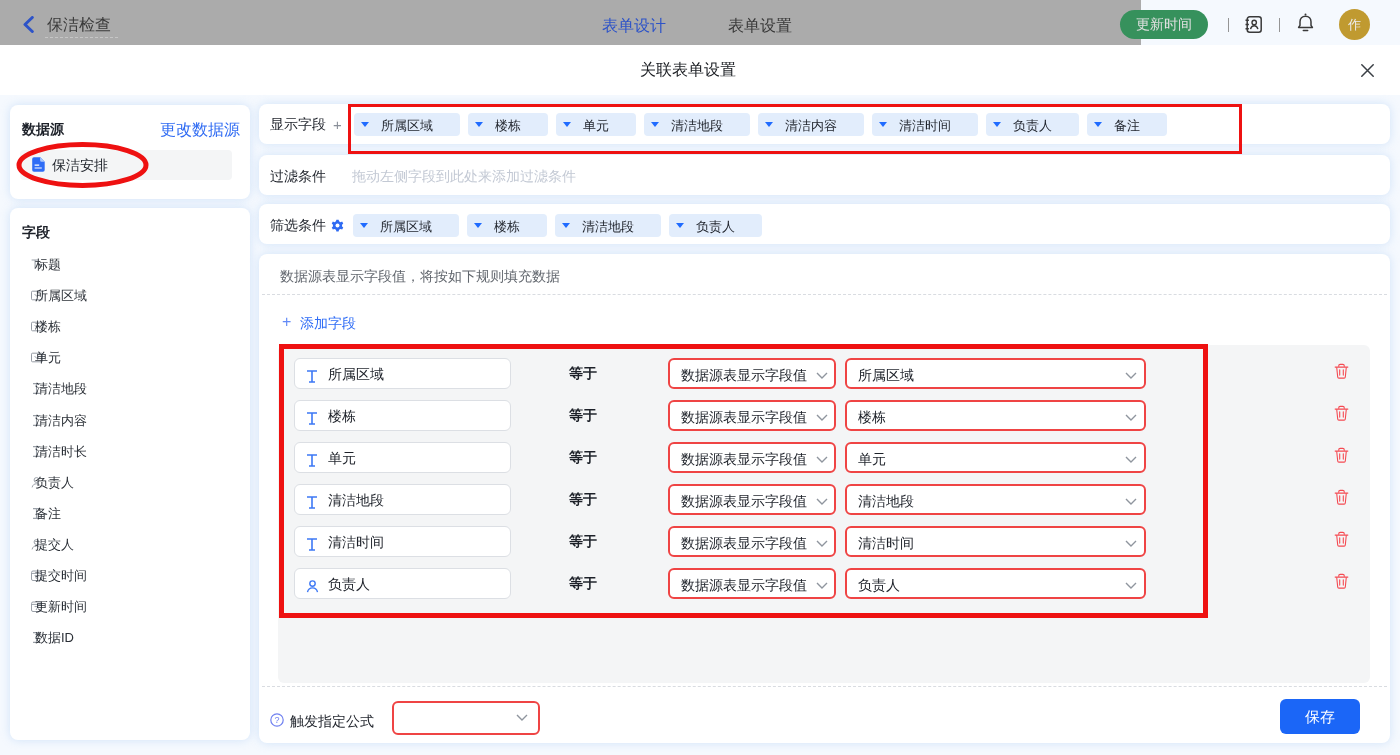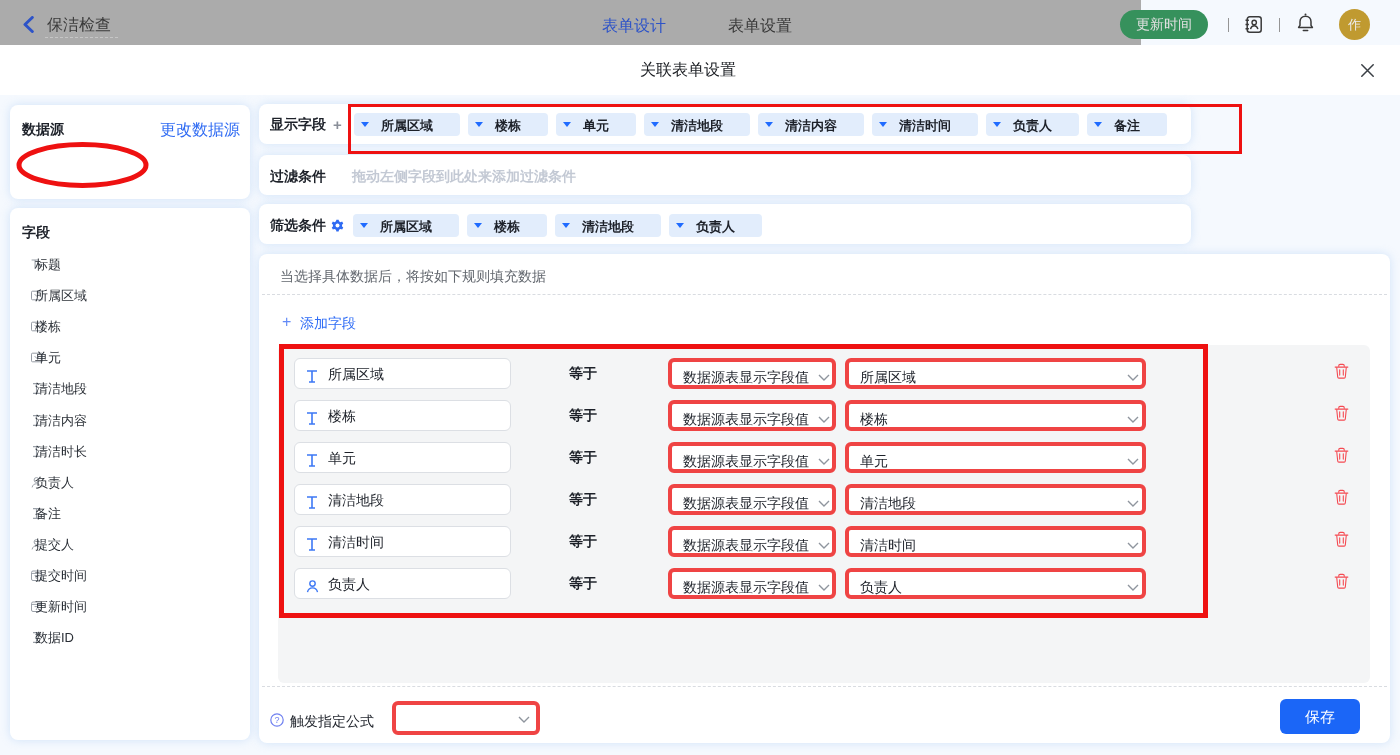"显示字段" .mrow { font-weight: bold -> none; width: 932px -> 1131px }
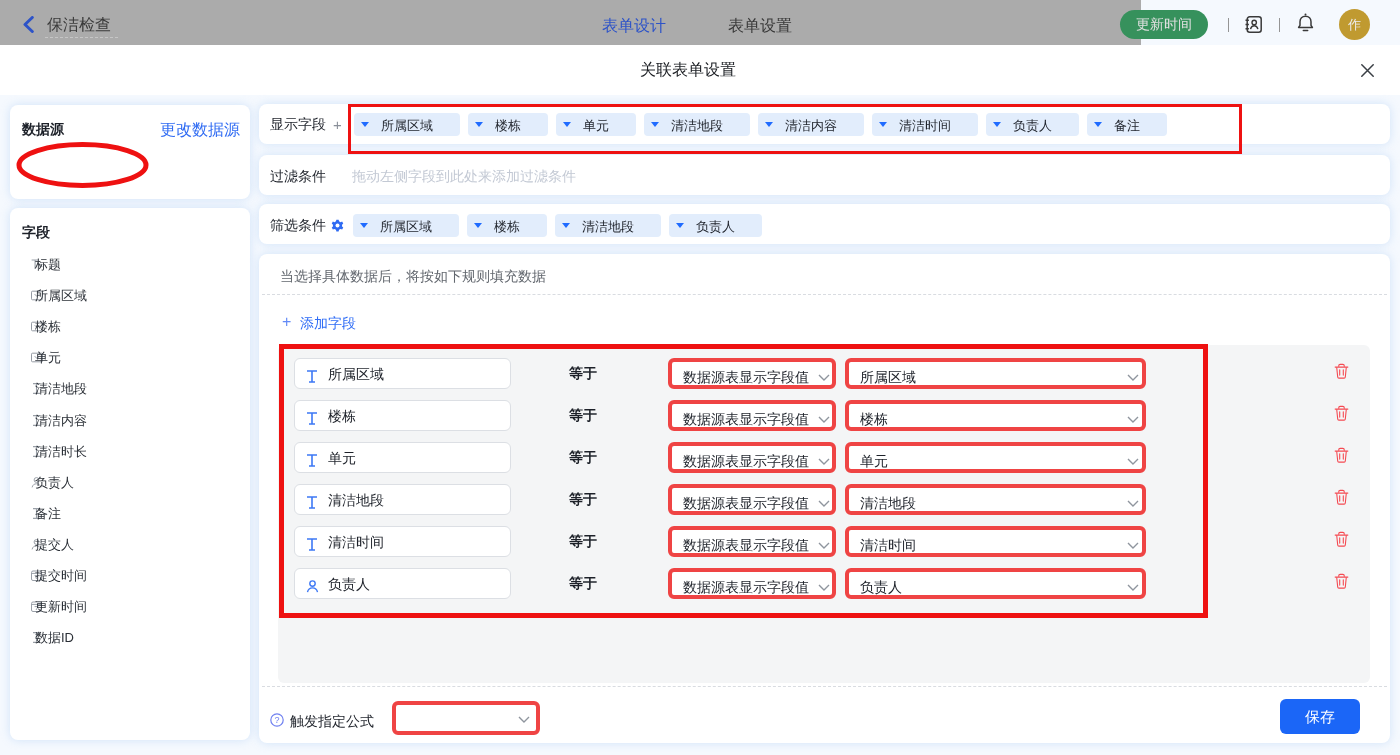"保洁安排" div.srcrow { html: none -> <div> <svg> <path></path> <path></path> <path></path> </svg> <span>保洁安排</span> </div> }
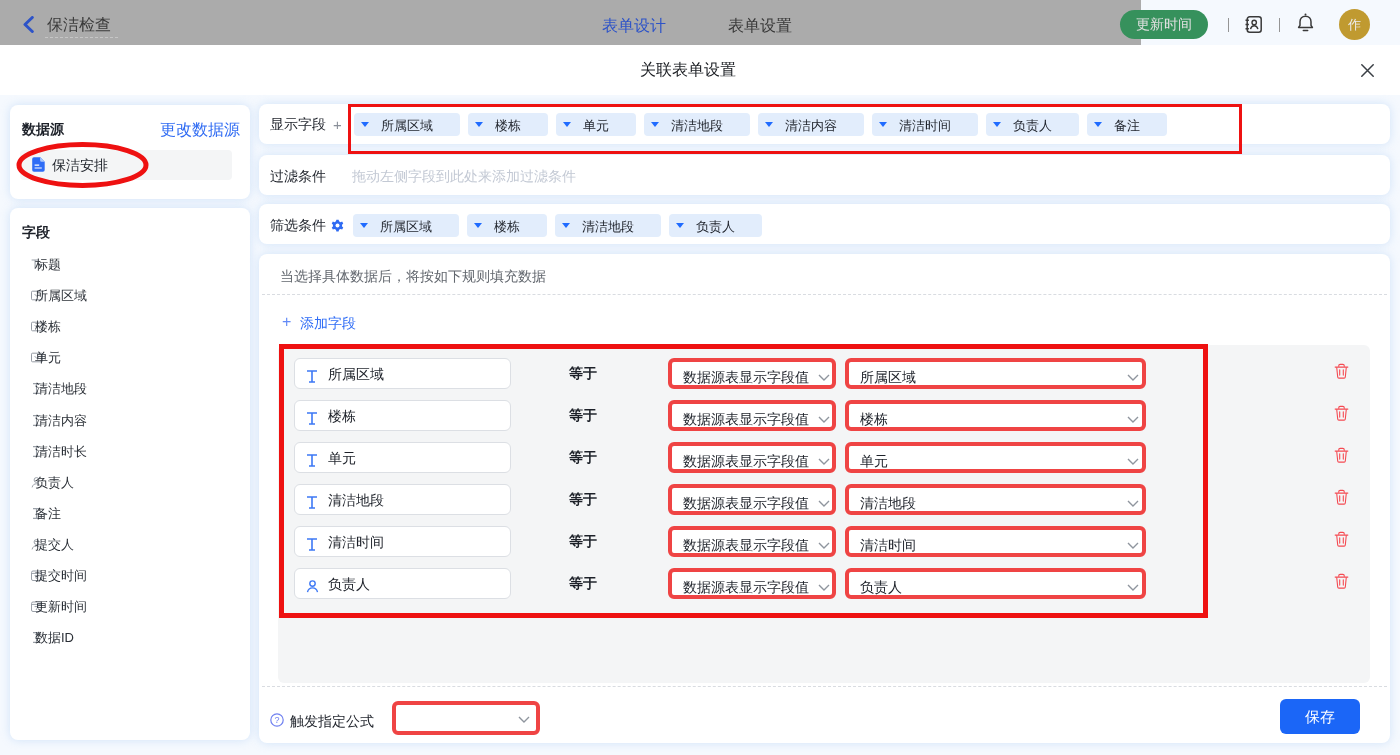"当选择具体数据后，将按如下规则填充数据" div.abs { text: 当选择具体数据后 -> 数据源表显示字段值 }
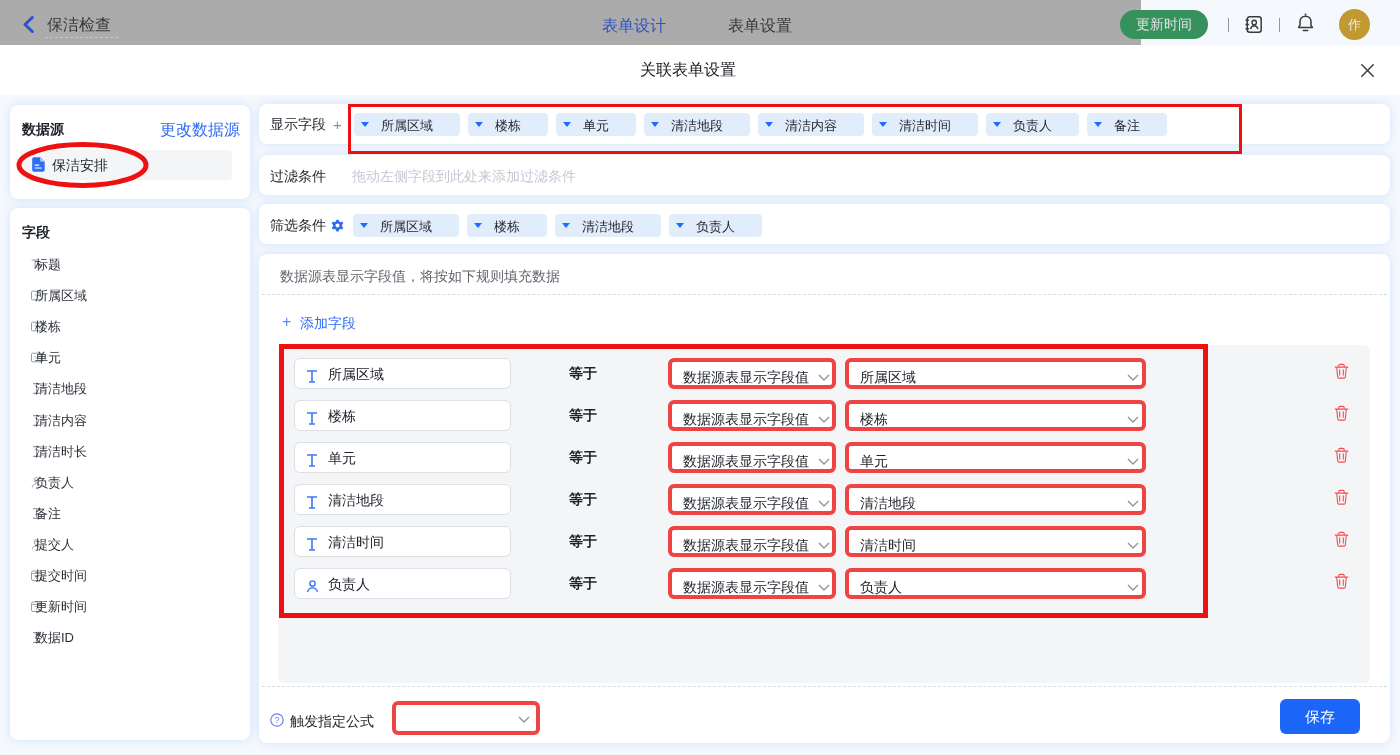"数据源表显示字段值" .dd { border: 4px solid #ef4444 -> 2px solid #ef4444 }
